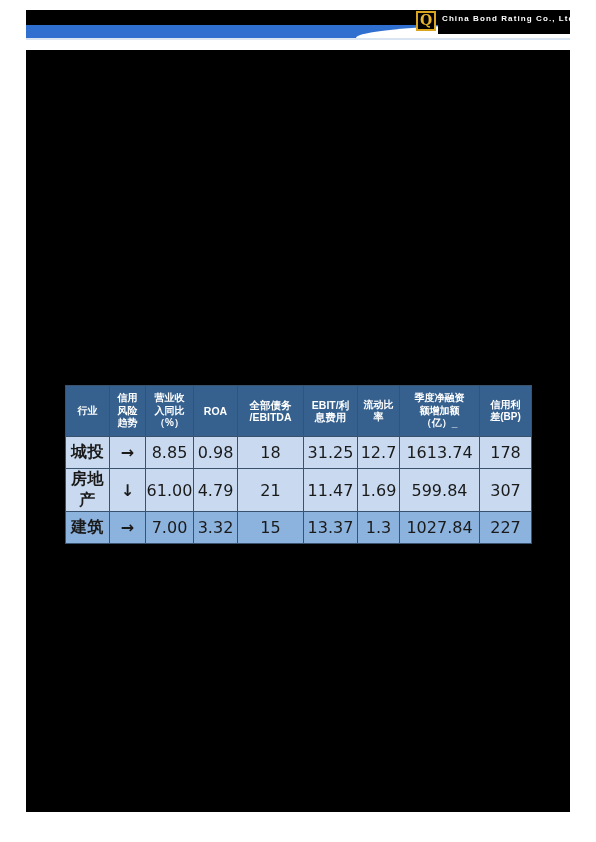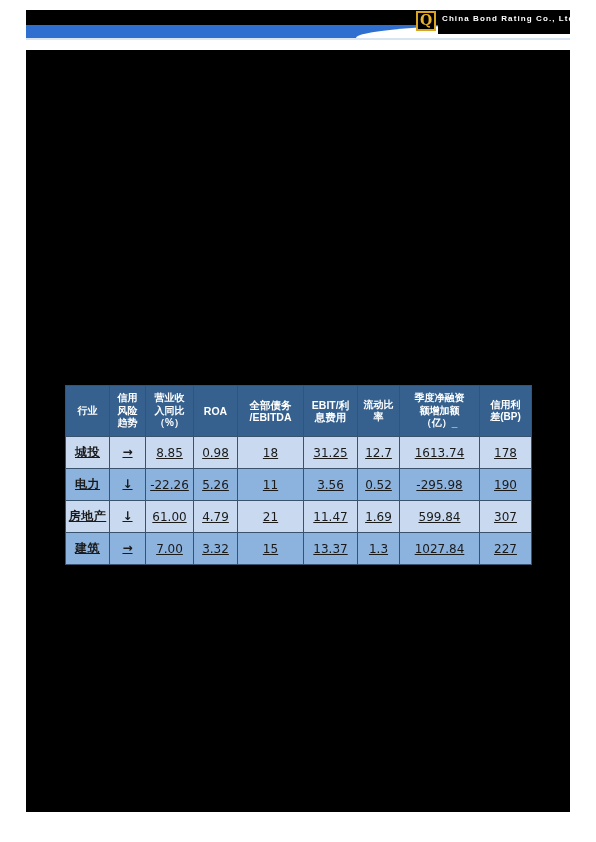"城投" table.ratings tbody td { font-size: 12px -> 16px; text-decoration: underline -> none }
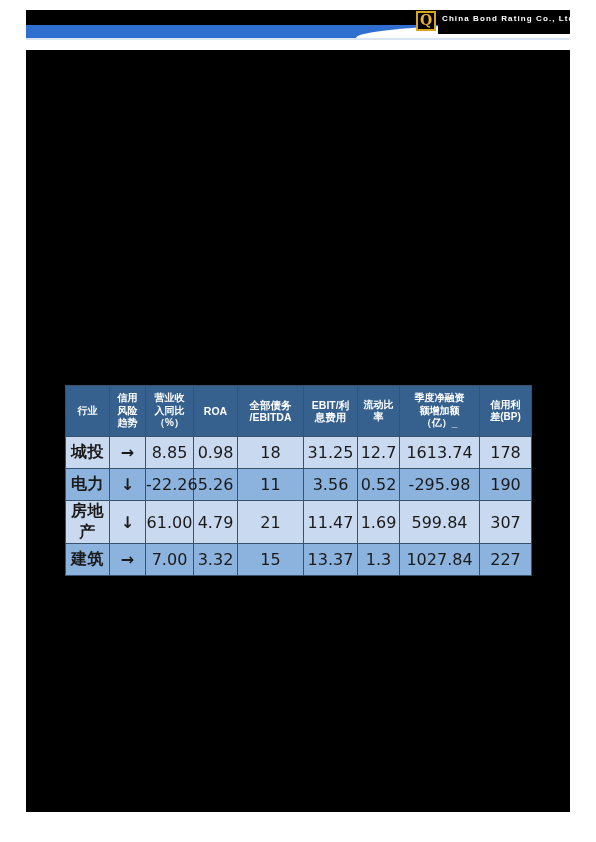"电力" tr.even { html: <tr> <td>电力</td> <td>↓</td> <td>-22.26</td> <td>5.26</td> <td>11</td> <td>3.56</td> <td>0.52</td> <td>-295.98</td> <td>190</td> </tr> -> none }
